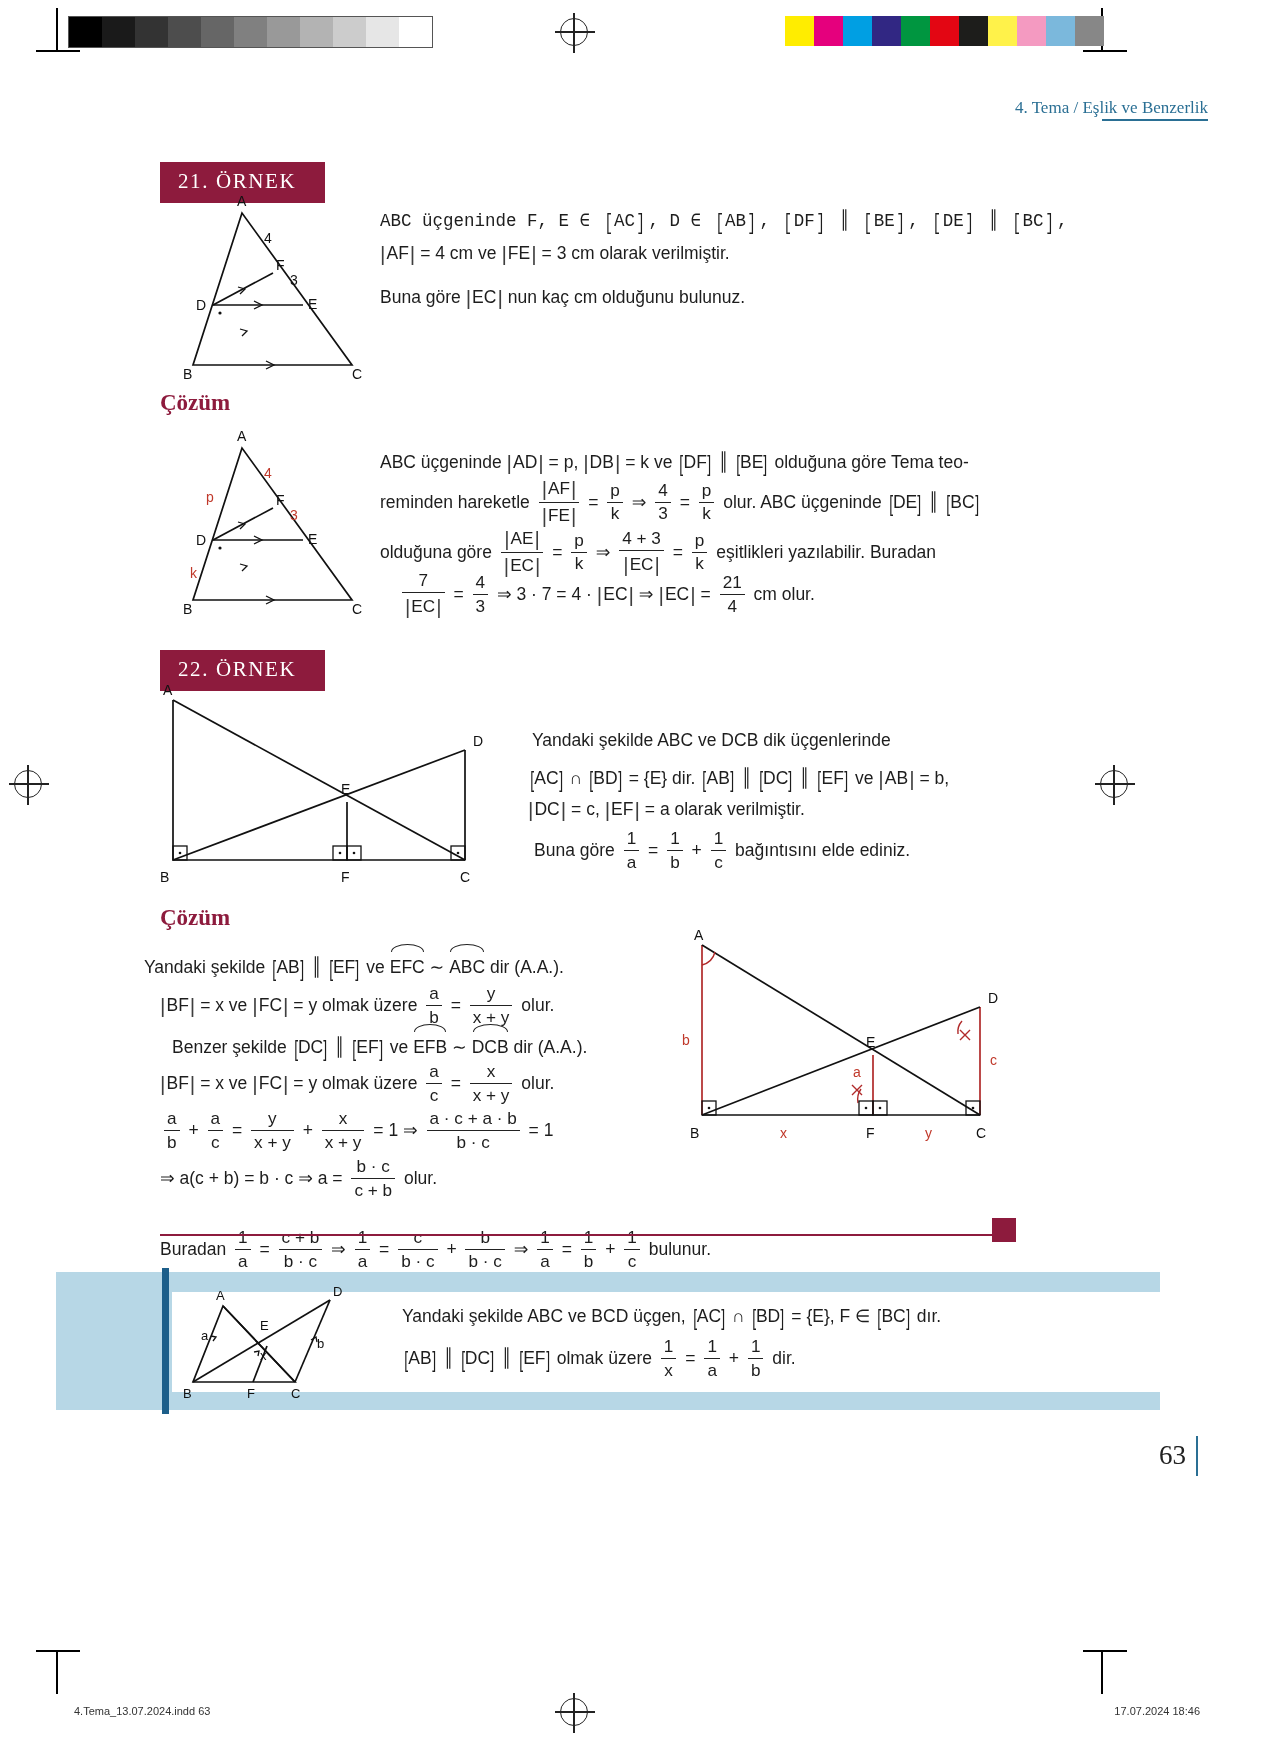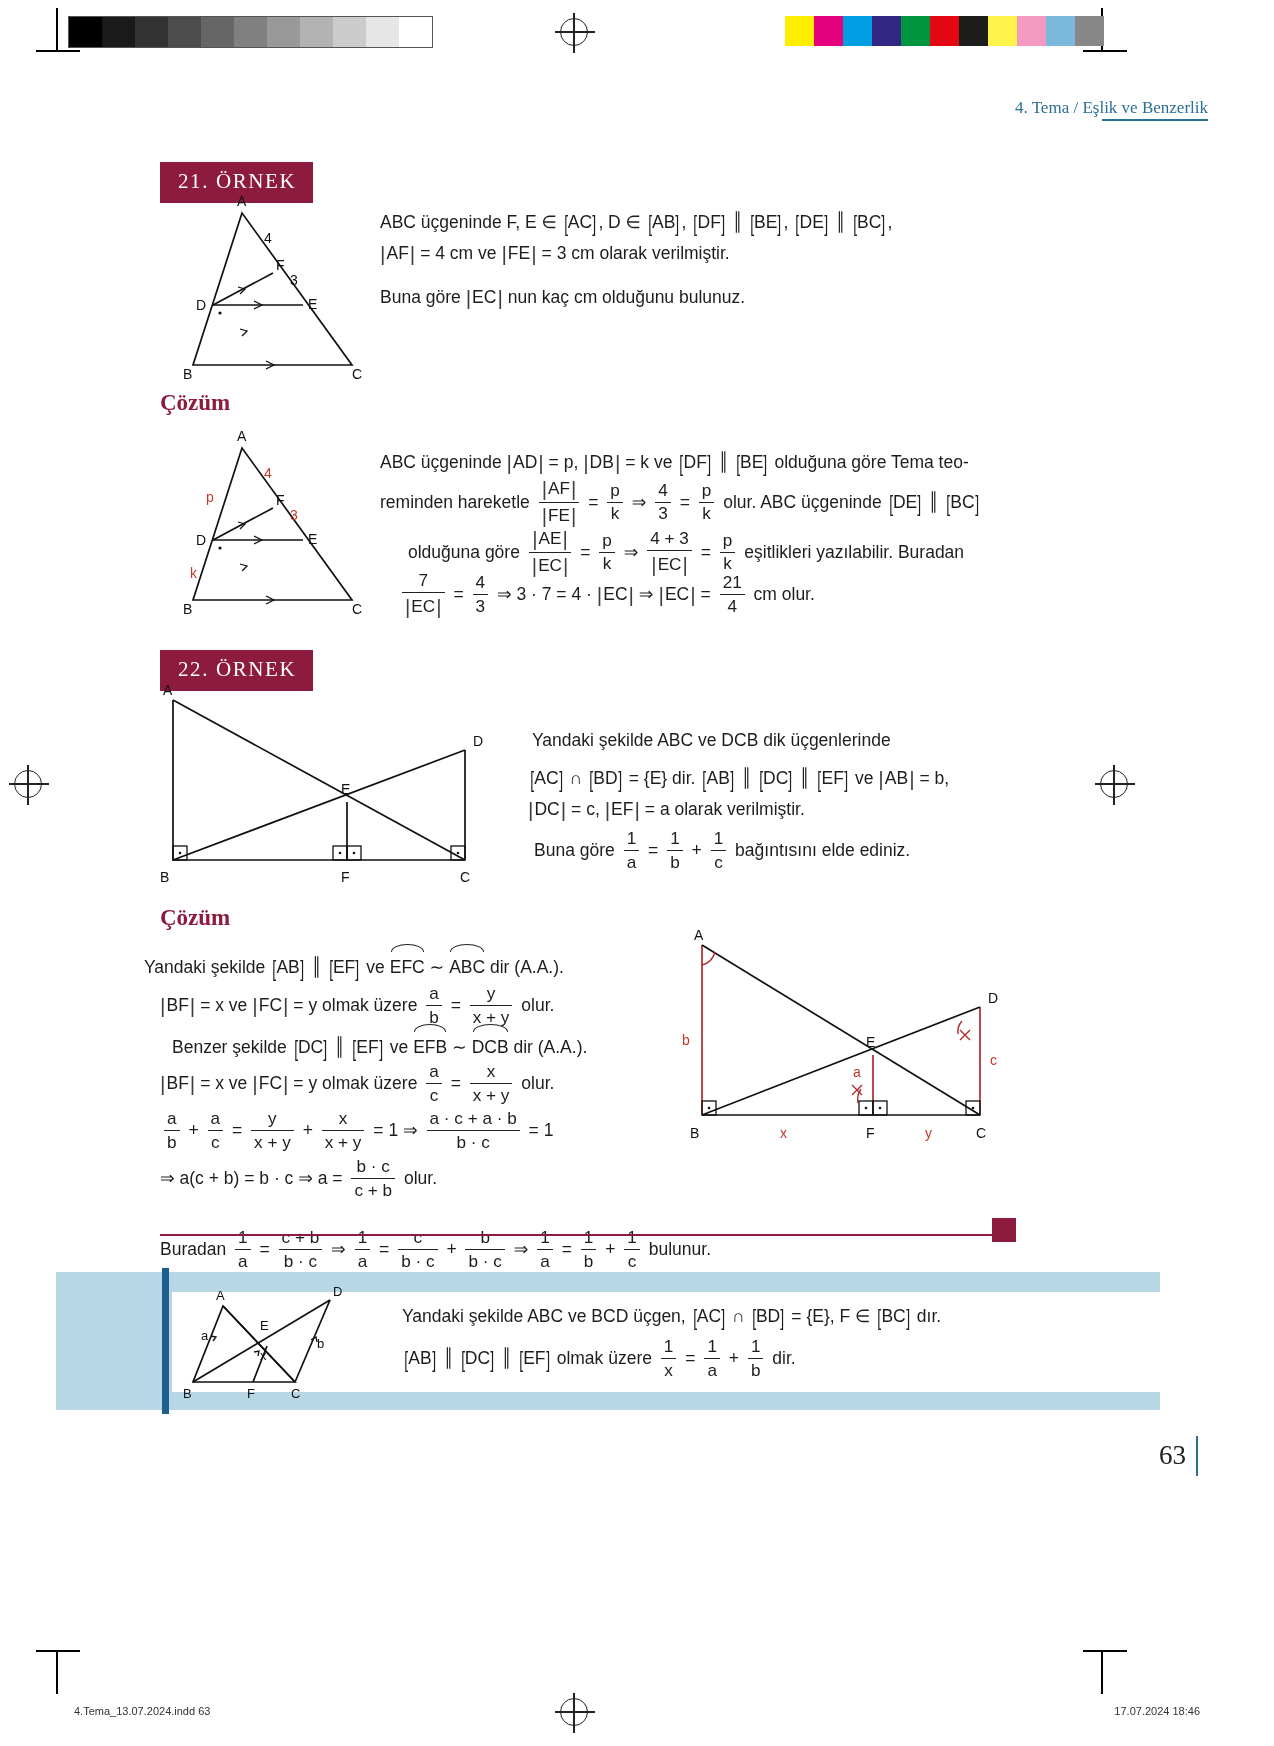"21. ÖRNEK" .ornek { padding: 7px 17px 9px 18px -> 7px 29px 9px 18px }
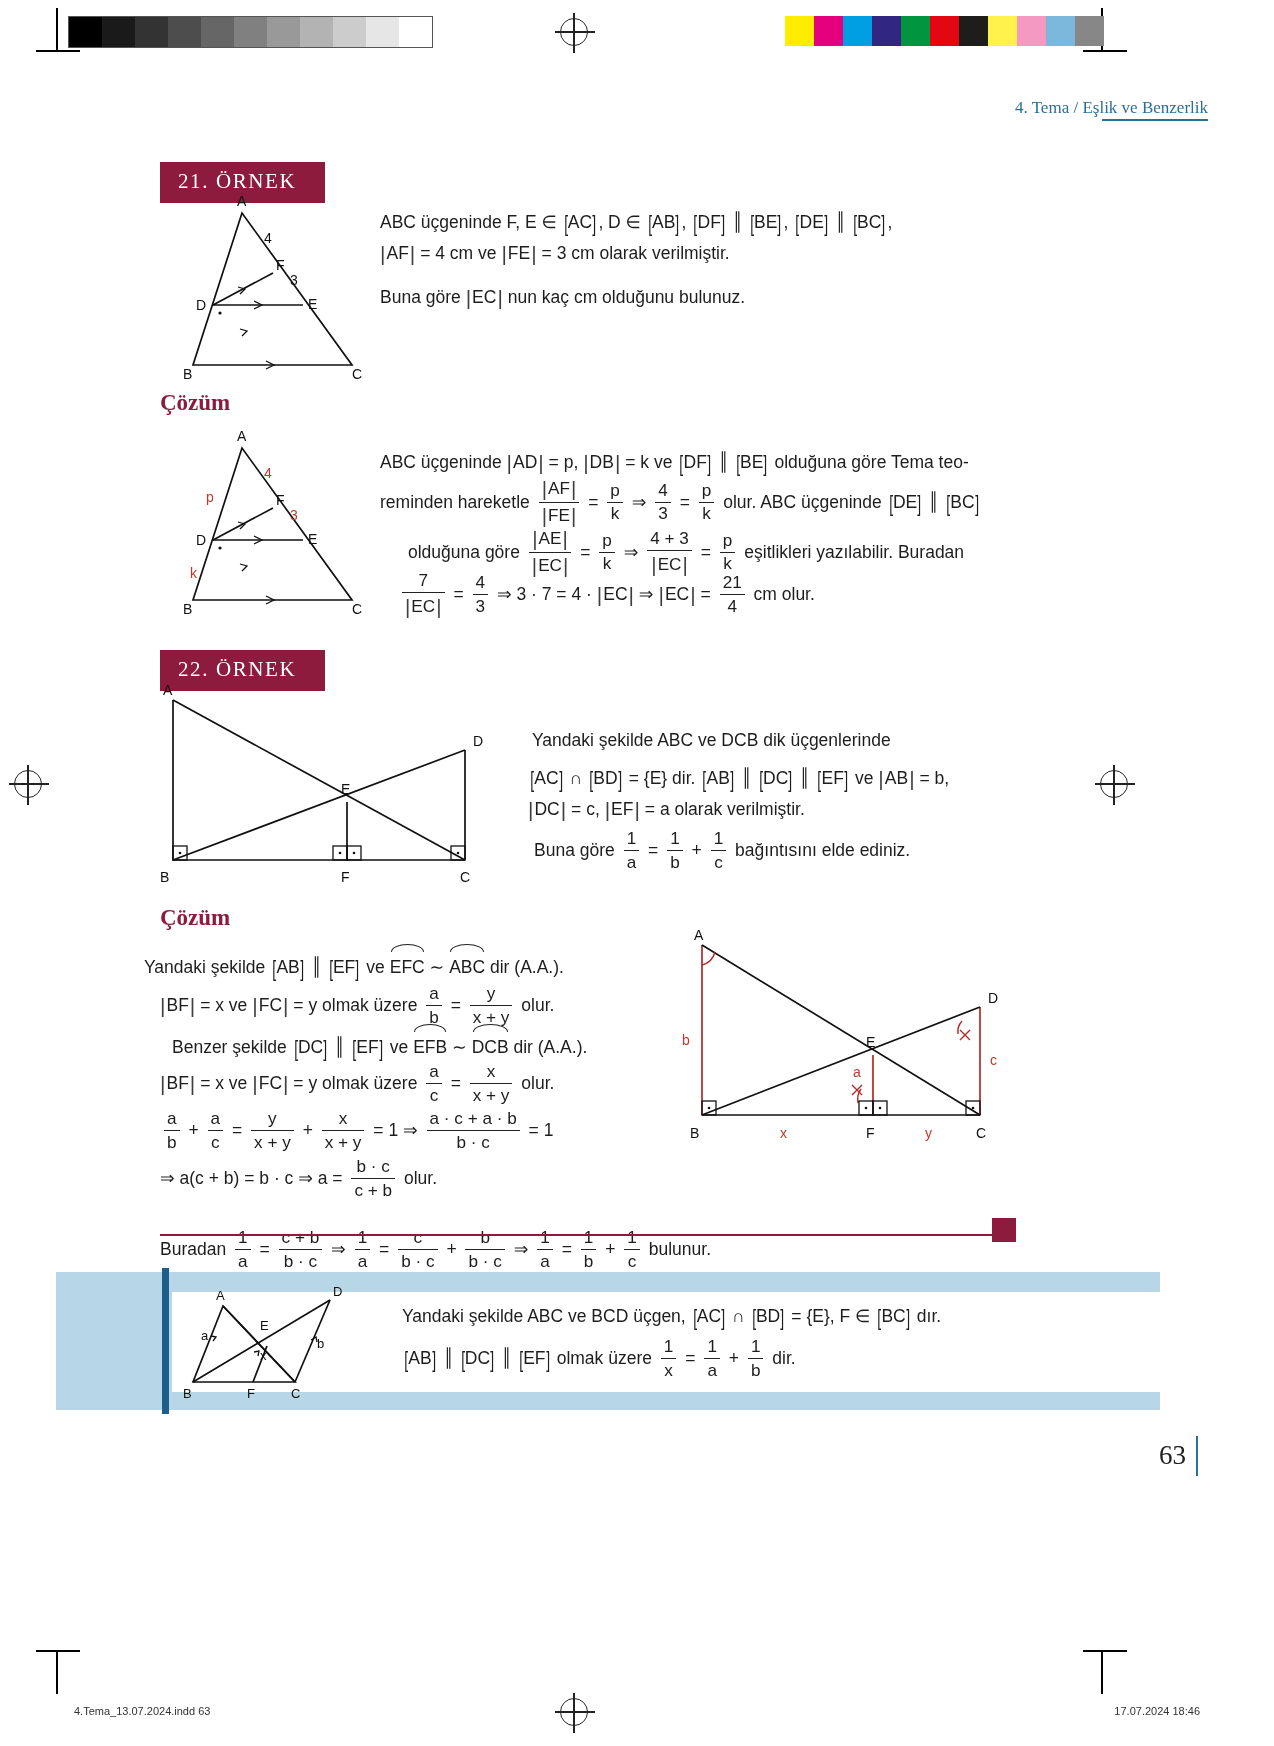"ABC üçgeninde F, E ∈" div.mt { font-family: none -> Liberation Mono, monospace }
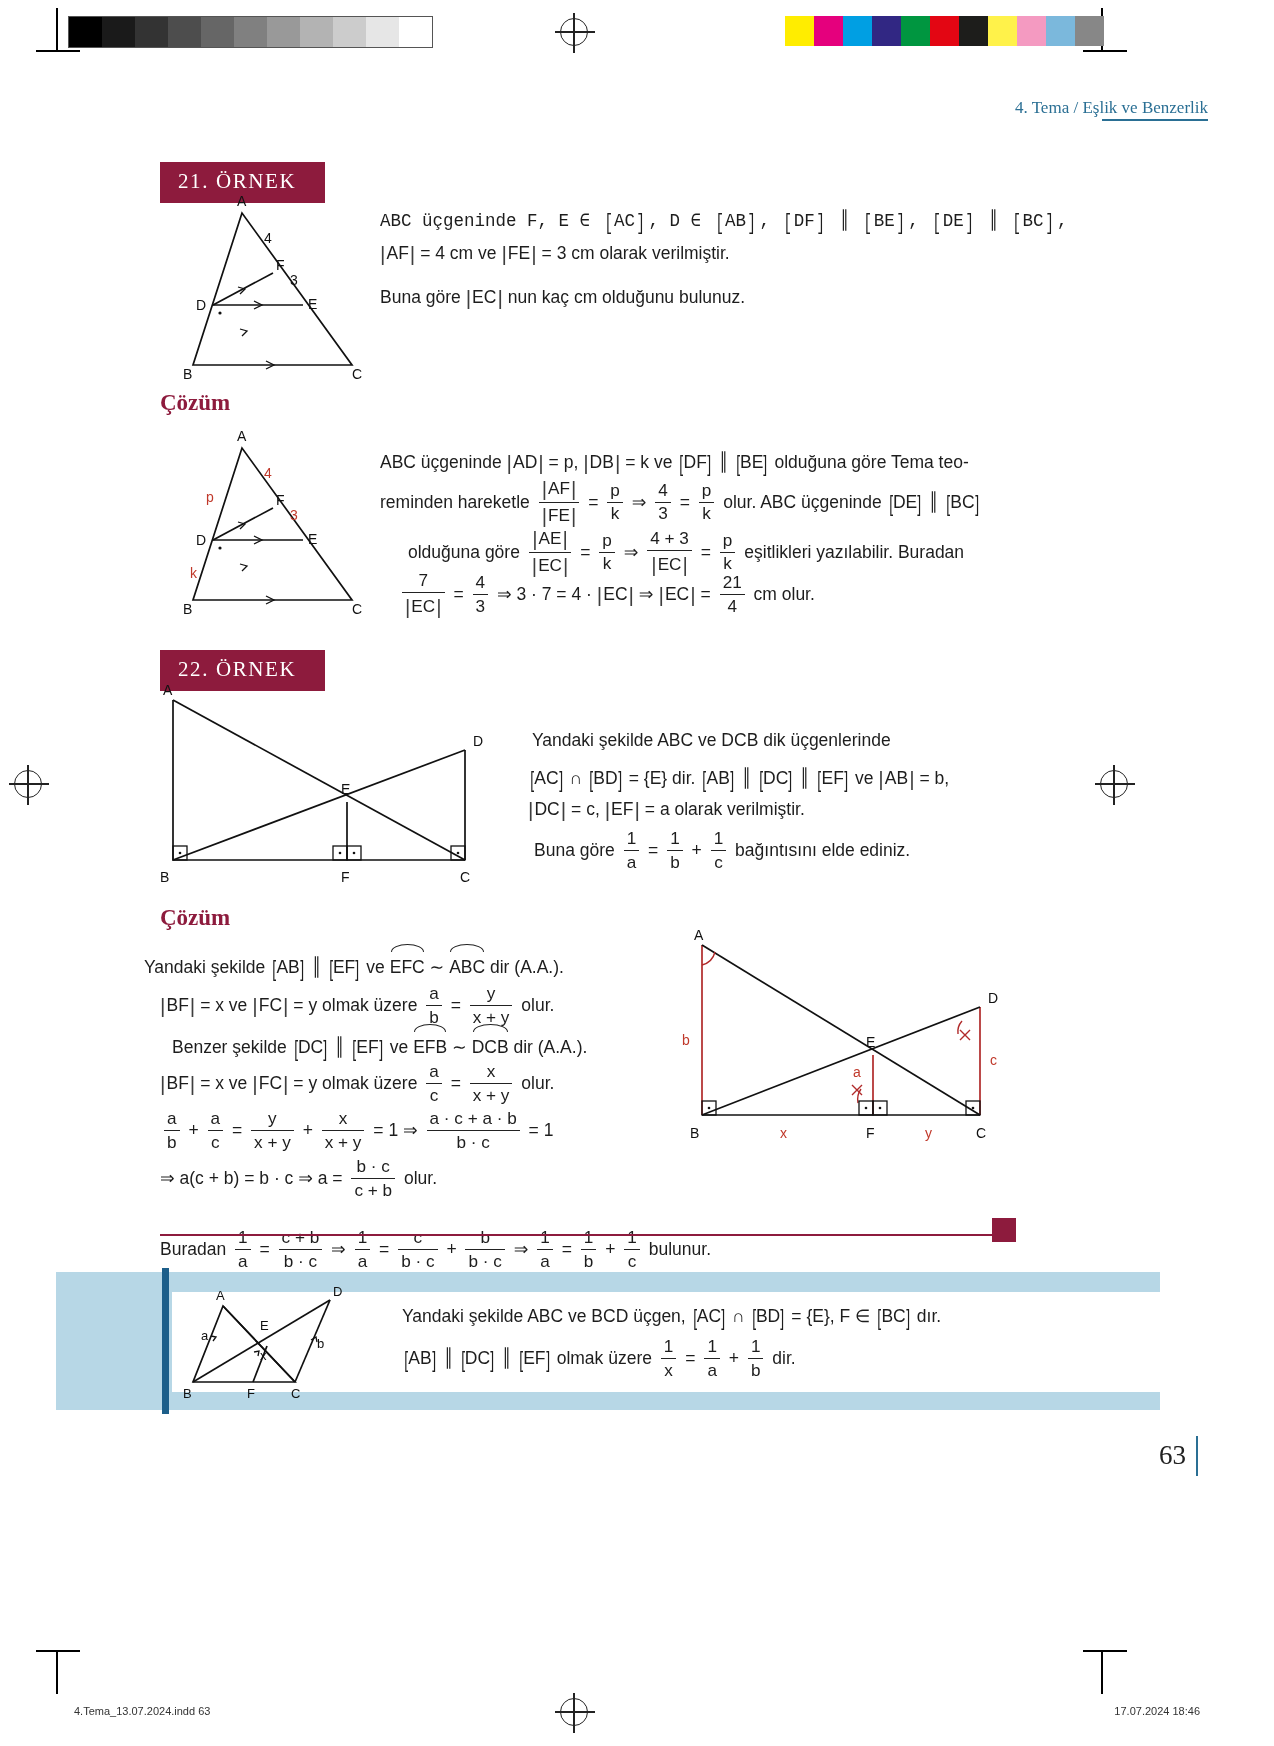"olduğuna göre" div.mt { margin-left: 28px -> none }
